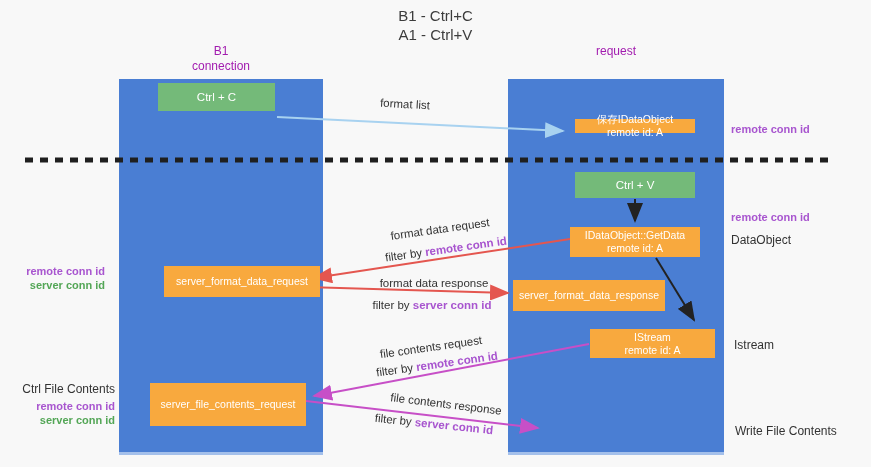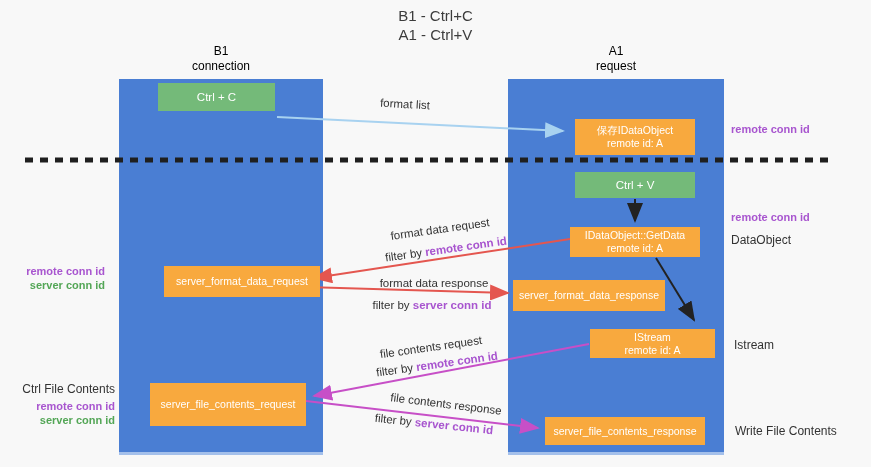"B1" .lane-header { color: #000000 -> #a21caf }
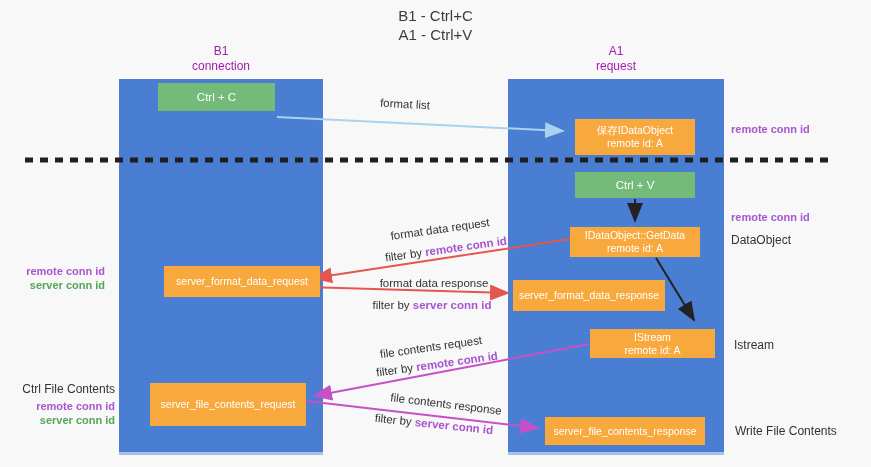"A1" div { html: <div>A1</div> -> none }
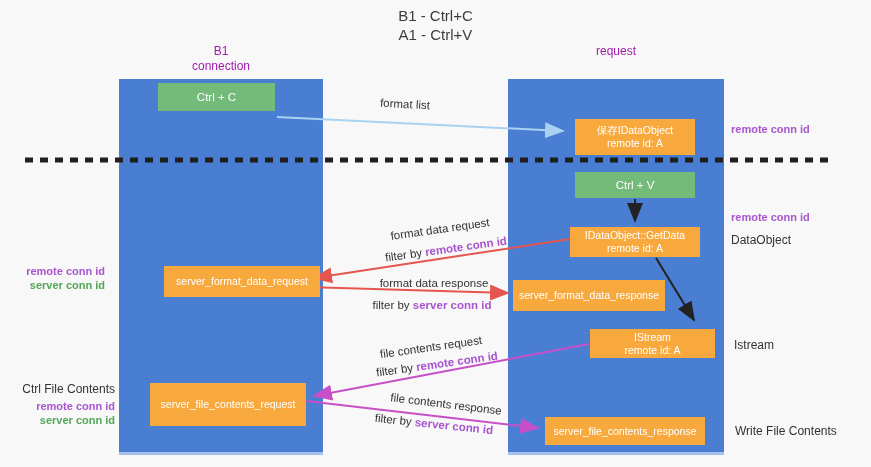"保存IDataObject" div.box { height: 36px -> 14px }
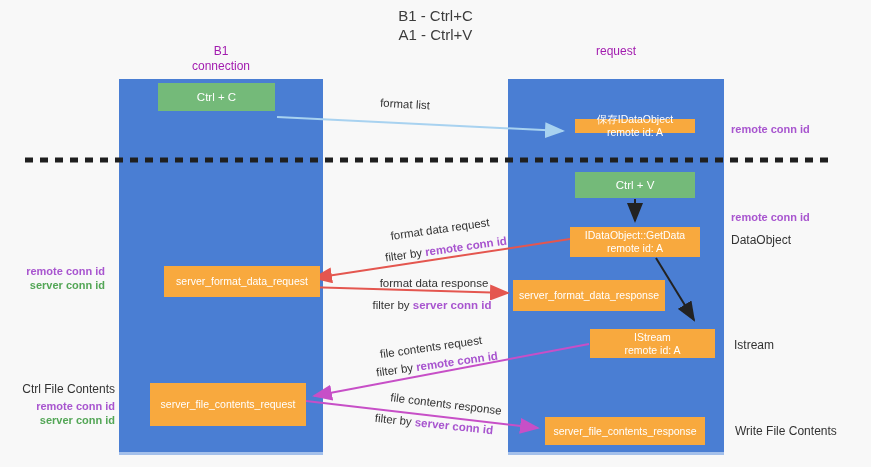"server_file_contents_response" div.box { html: <div> <div>server_file_contents_response</div> </div> -> none }
